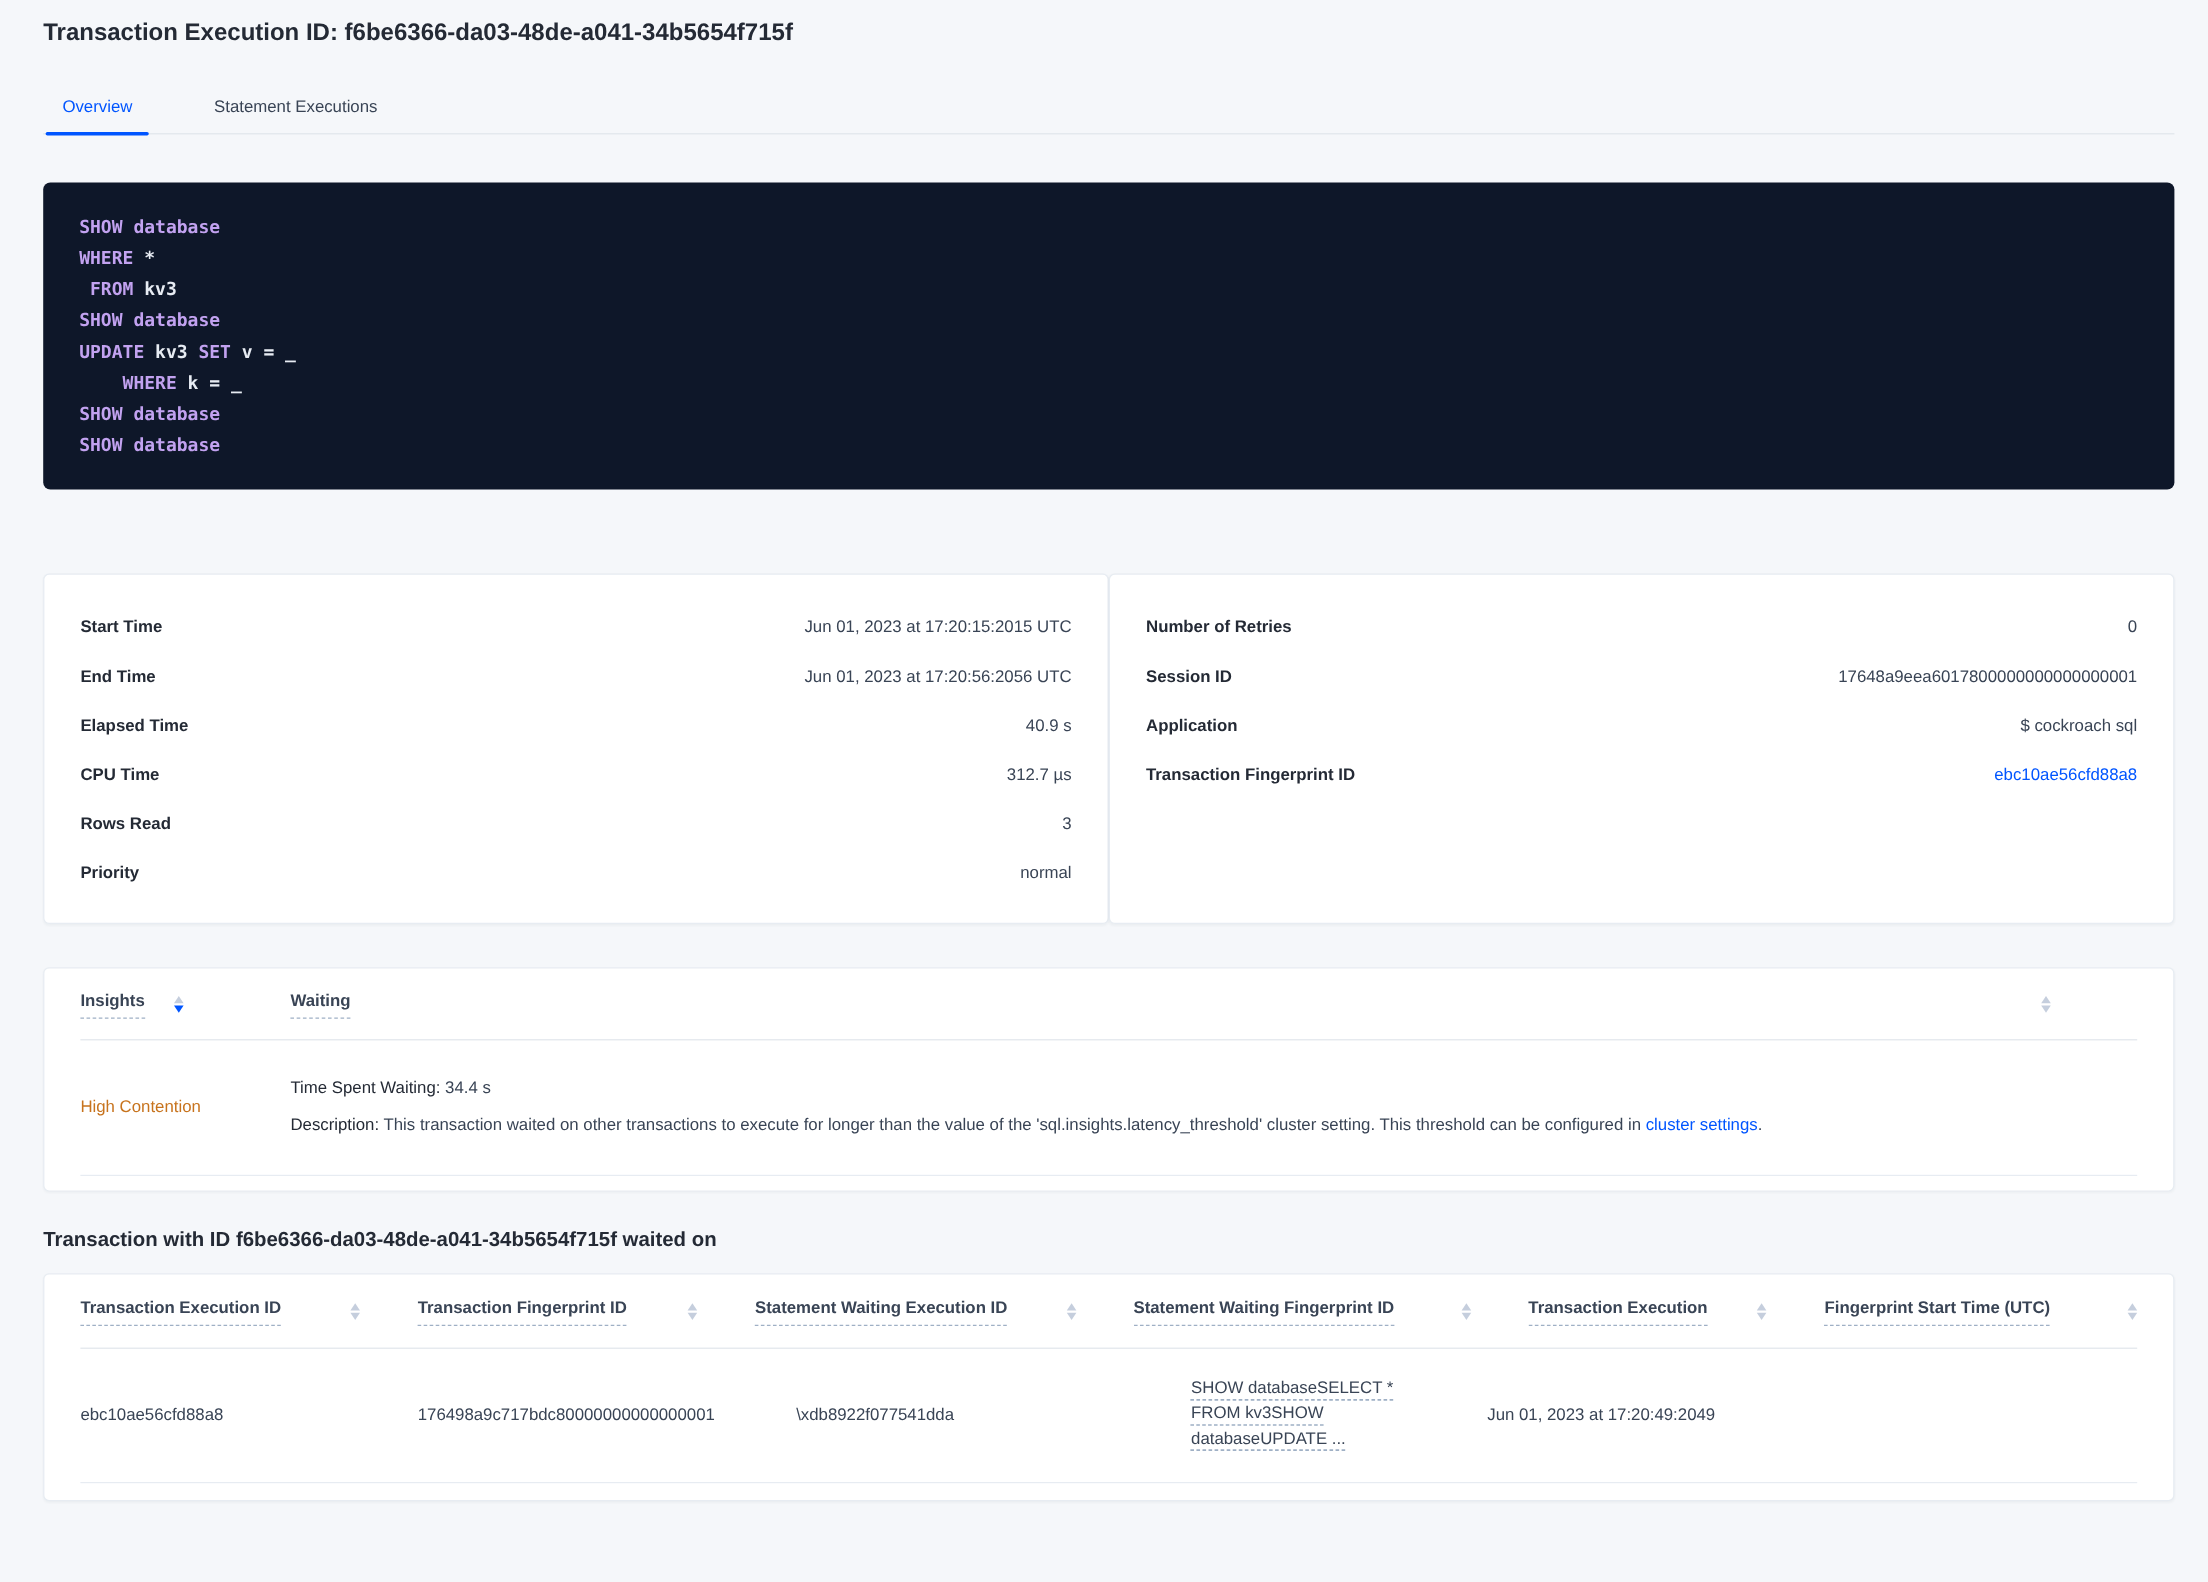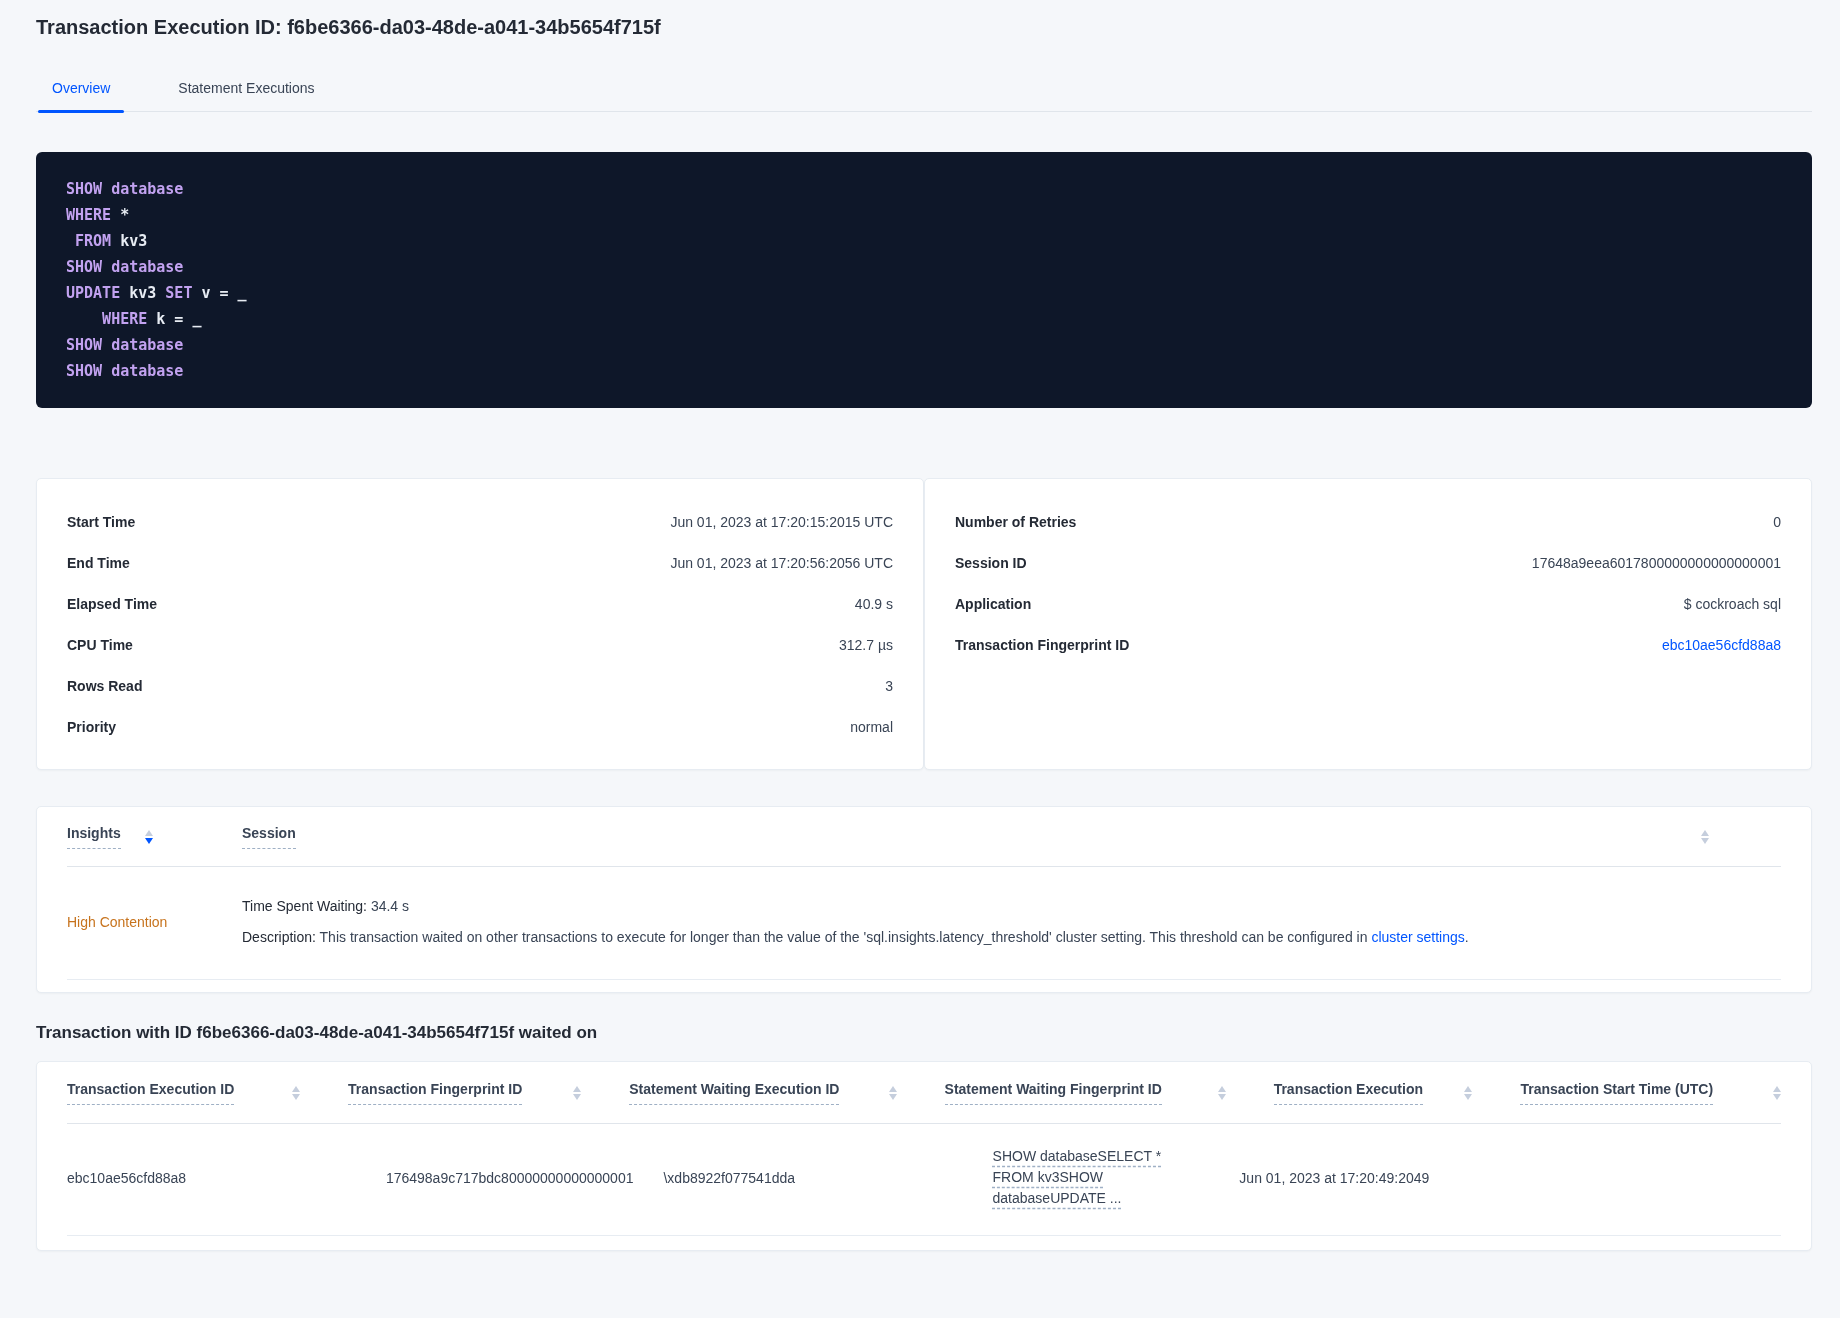"Session" span.th-label { text: Session -> Waiting }
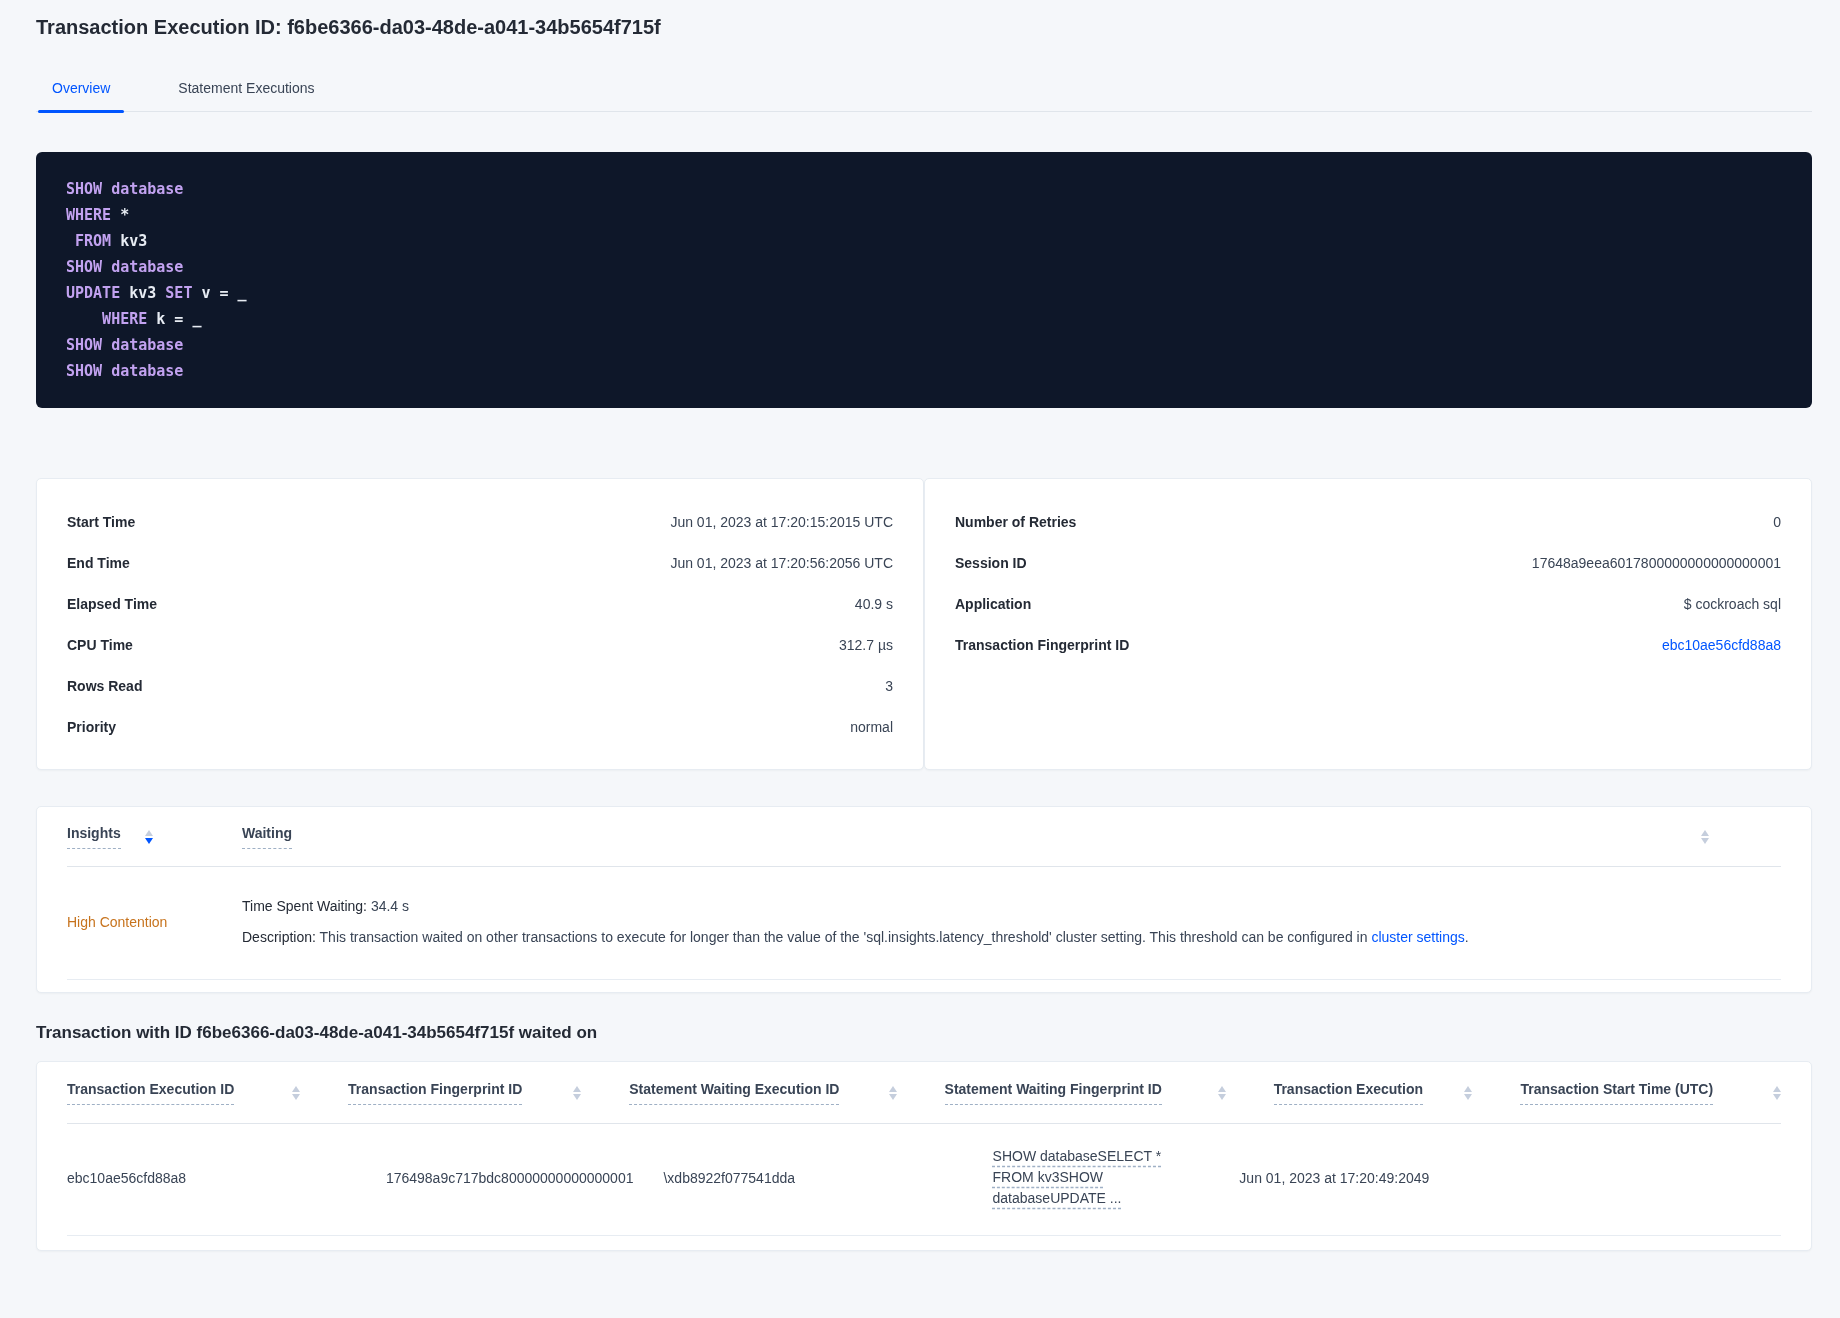"Statement Waiting Execution ID" .c3 { text-align: right -> none }
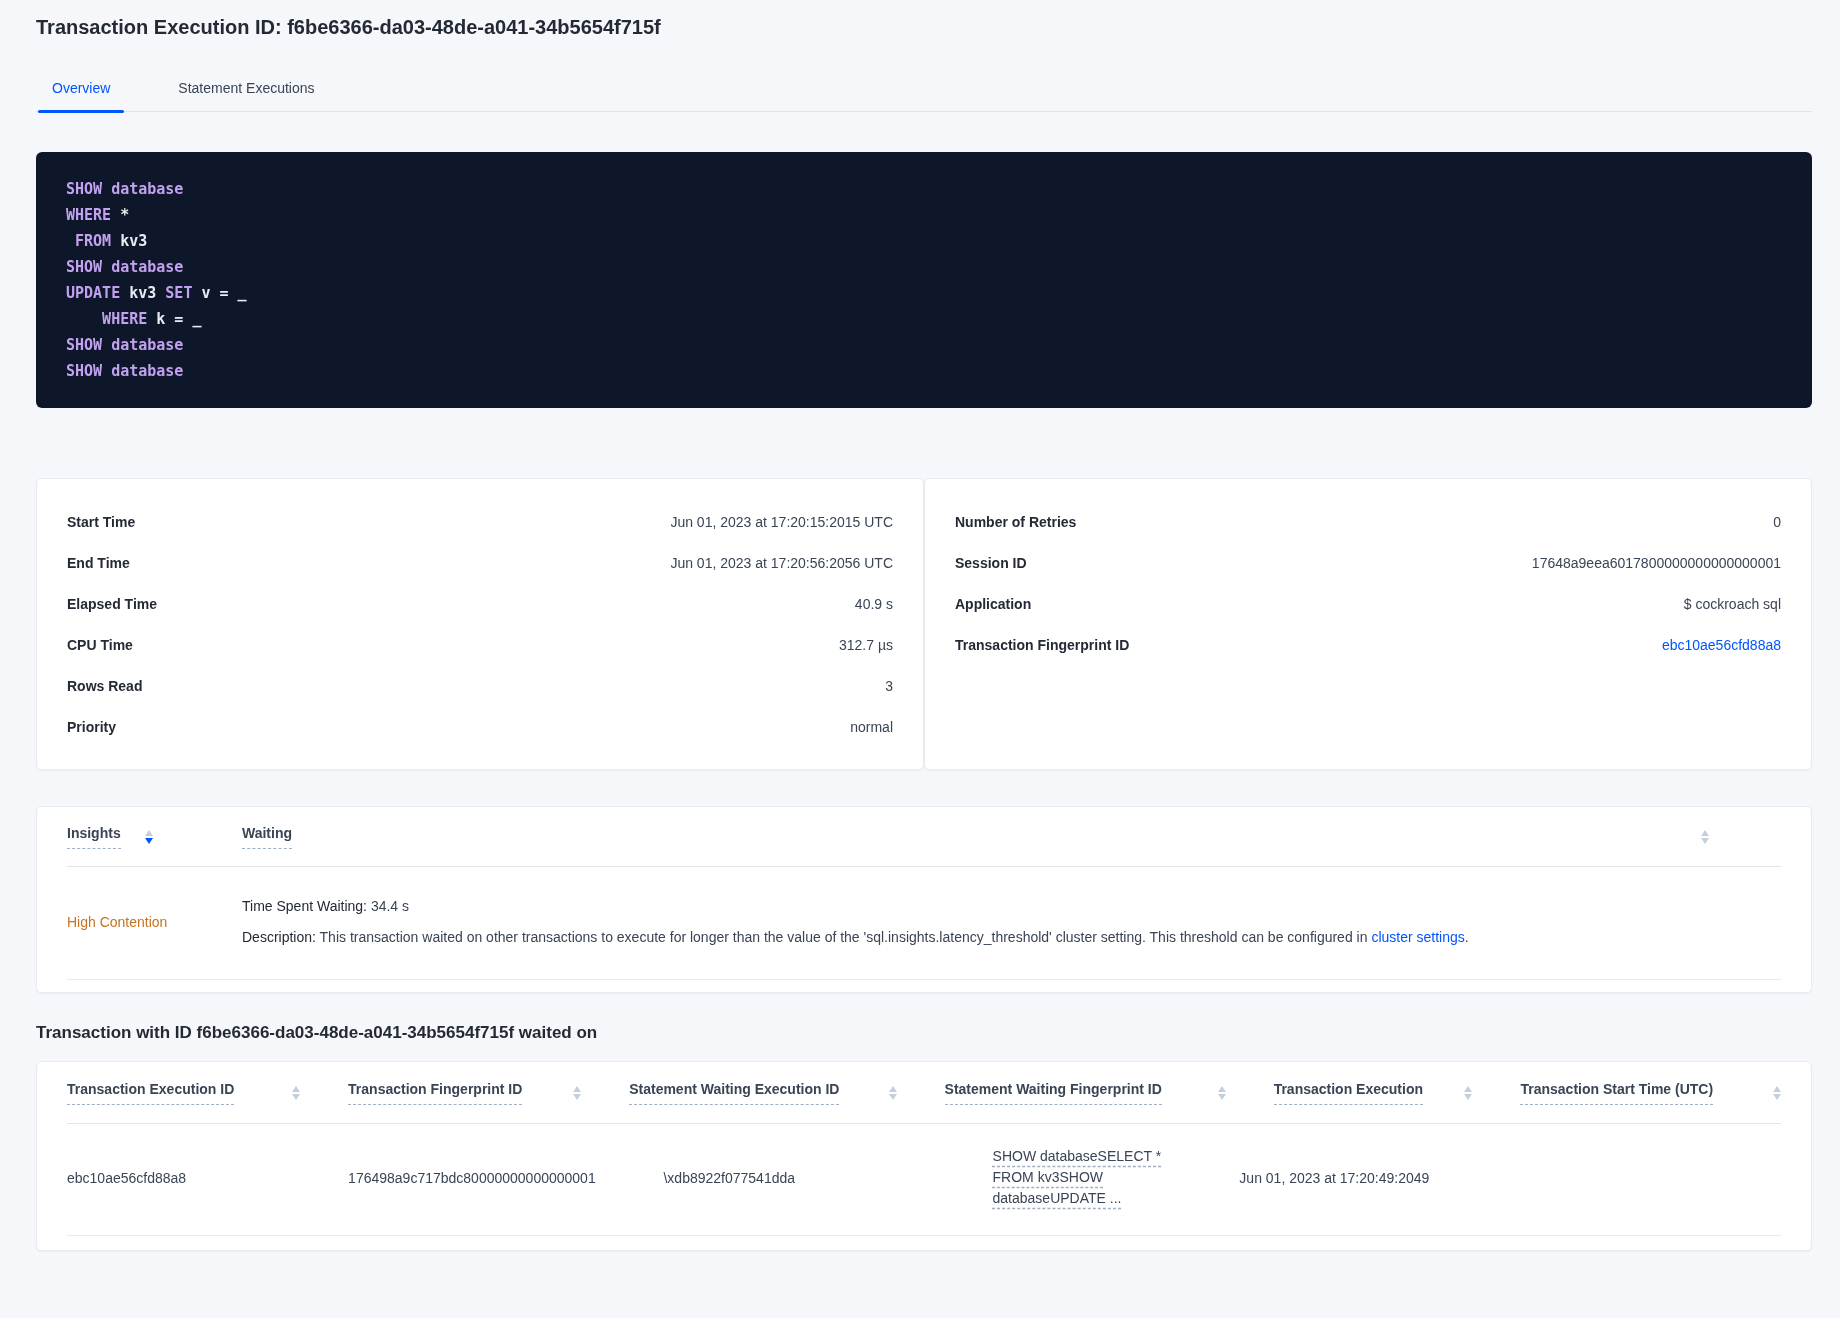"Transaction Start Time (UTC)" span.th-label { text: Transaction -> Fingerprint }
